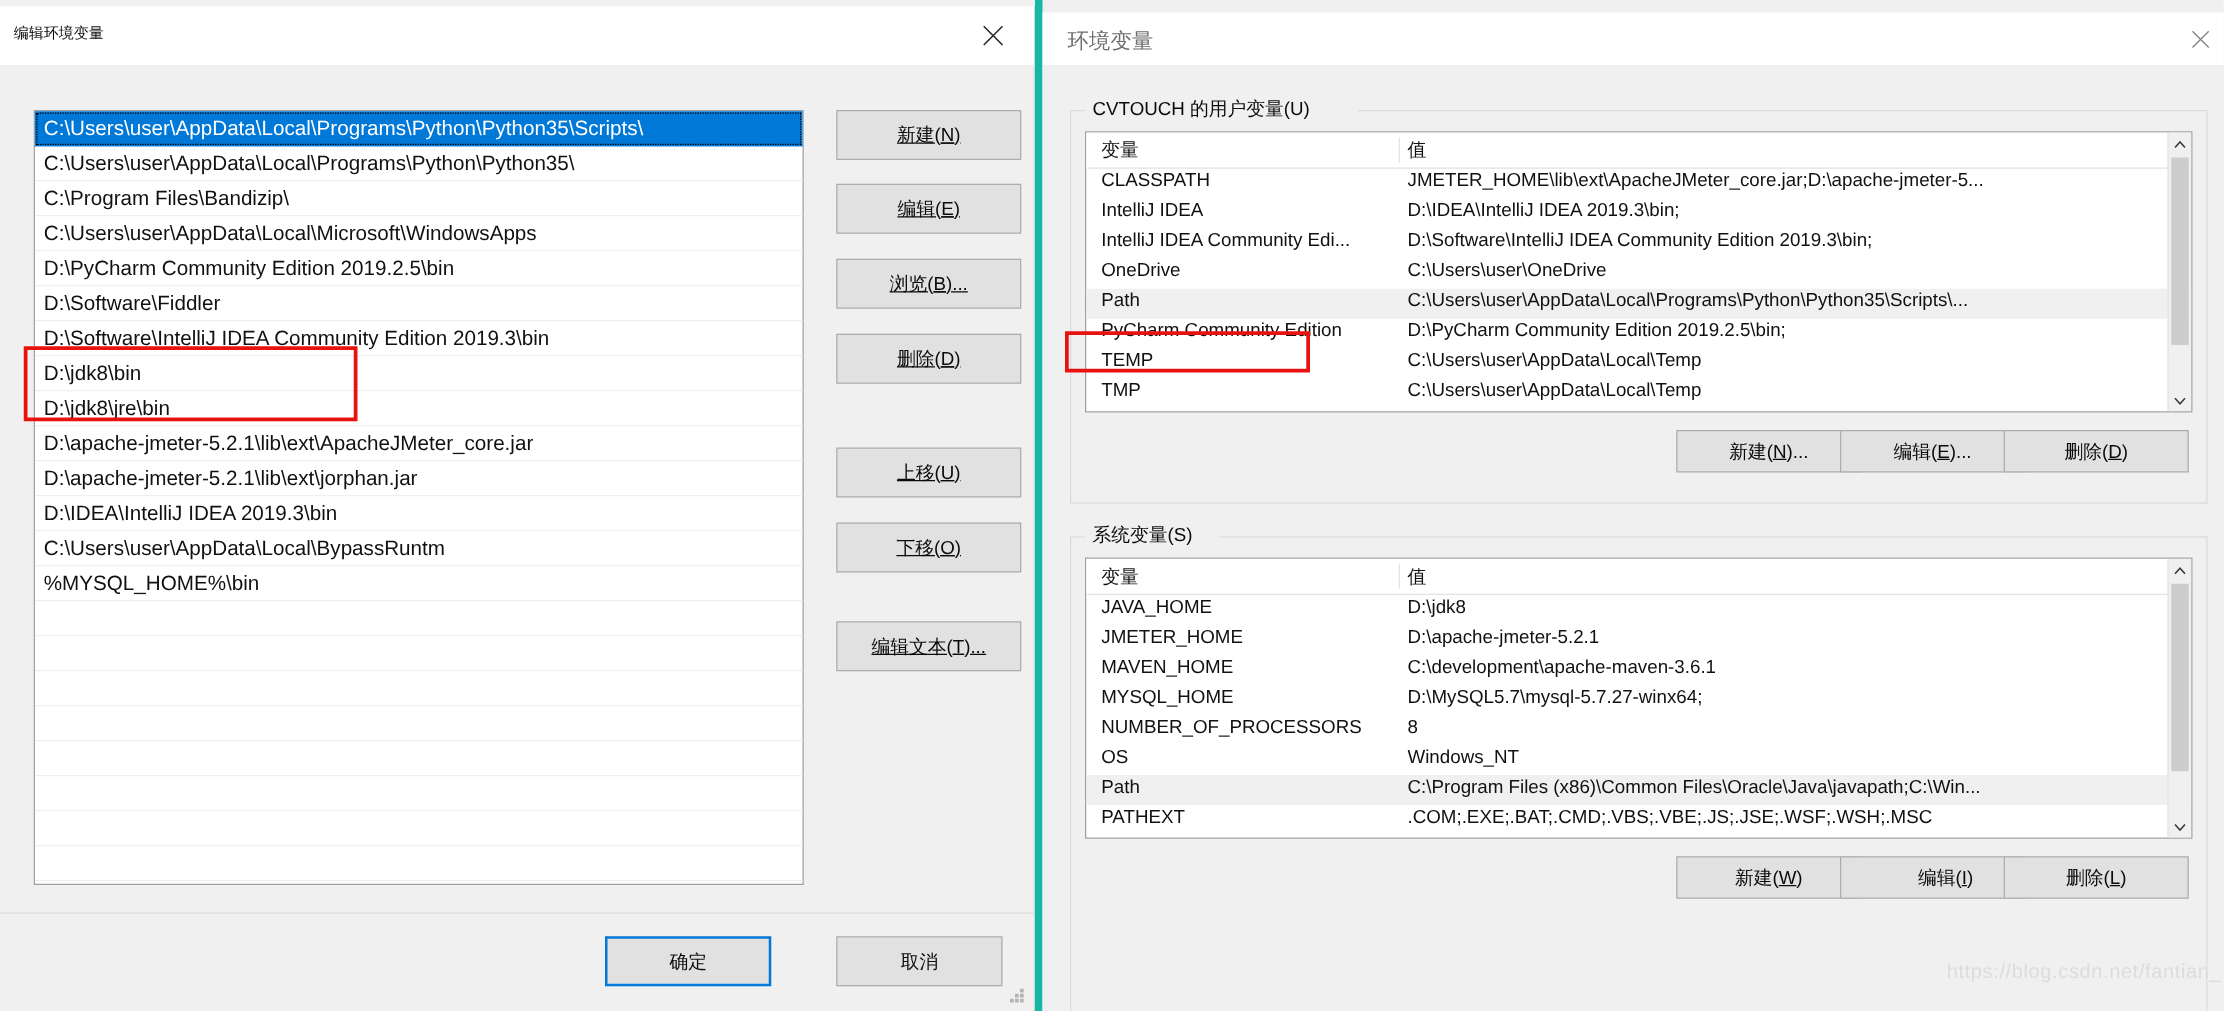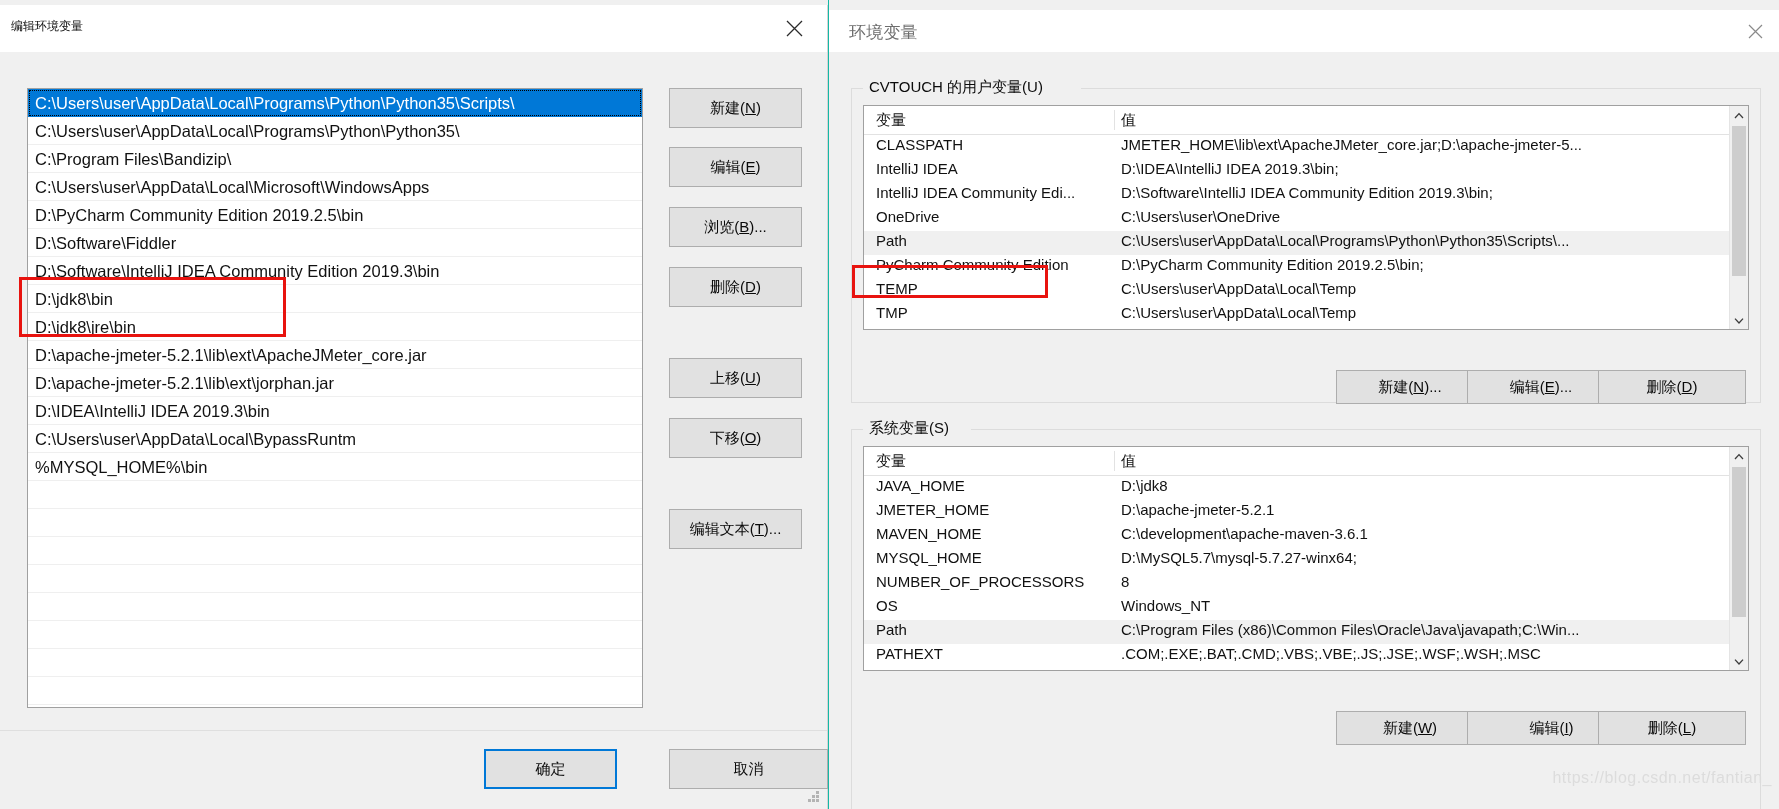"环境变量" .env-window { border-left: 1px solid #14b8a6 -> 6px solid #14b8a6 }
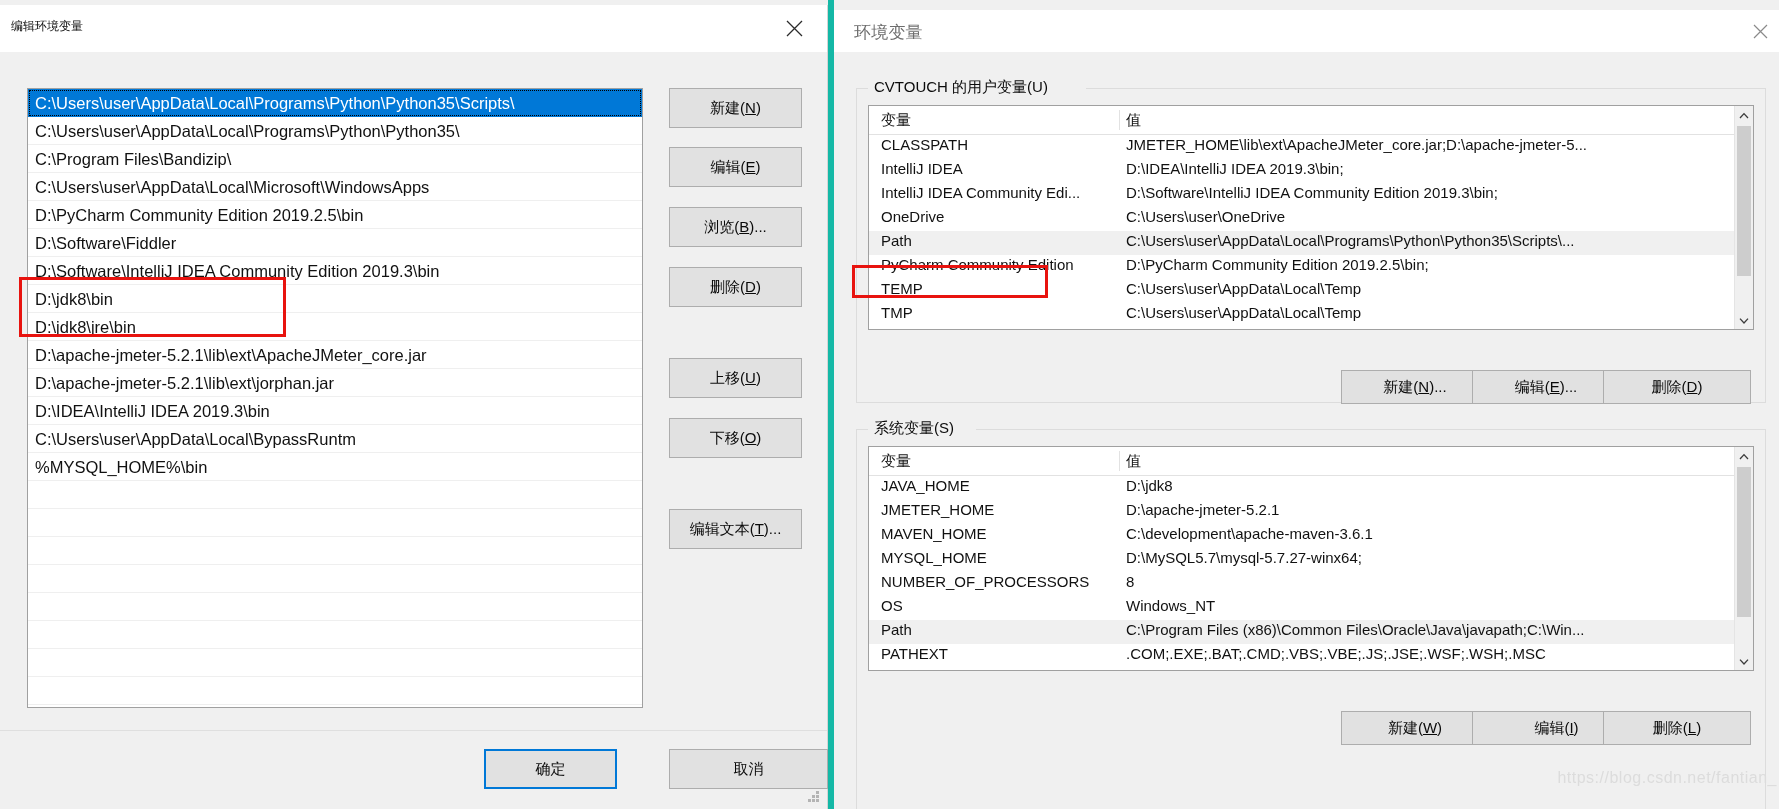"新建(N)" .edit-btn { text-decoration: none -> underline; width: 133px -> 148px }
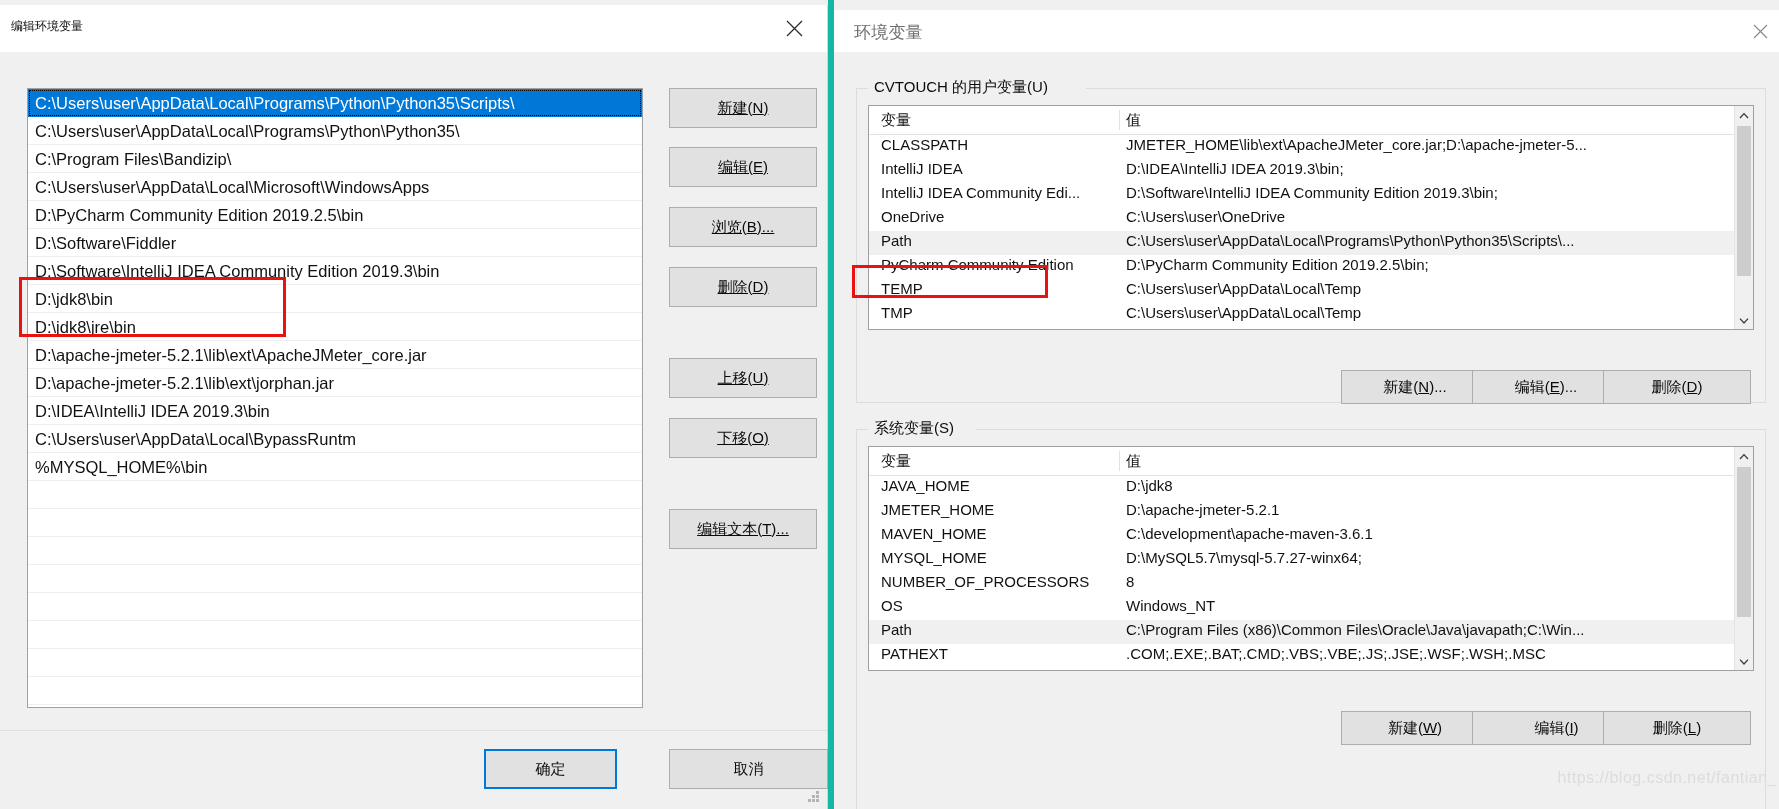"新建(N)..." .env-btn { margin-top: 26px -> none }
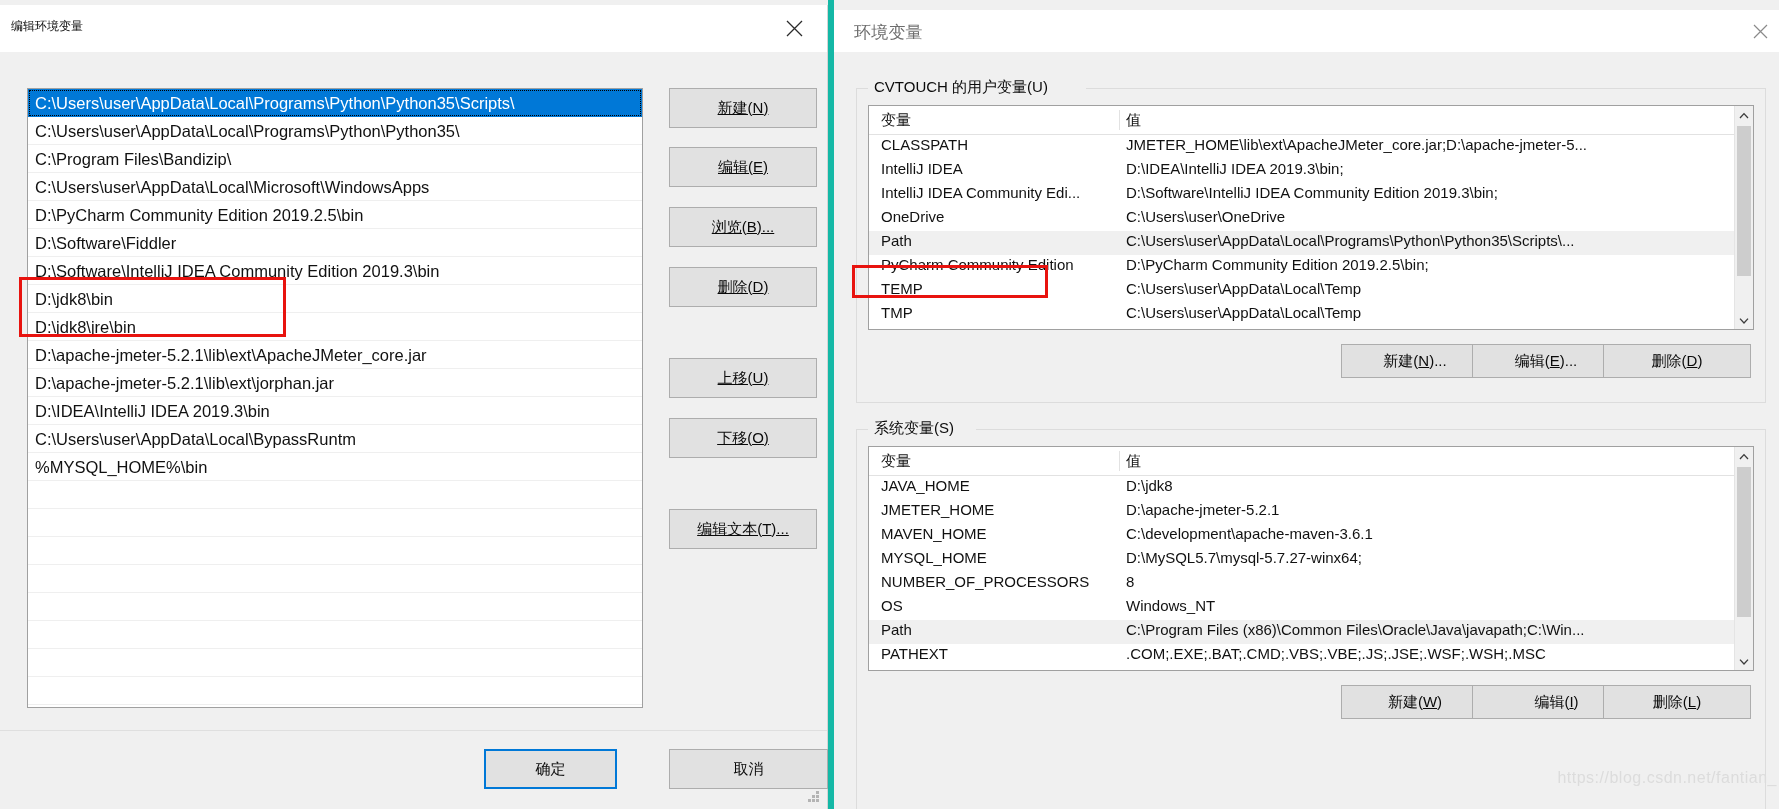"编辑文本(T)..." div.btn { top: 504px -> 492px }
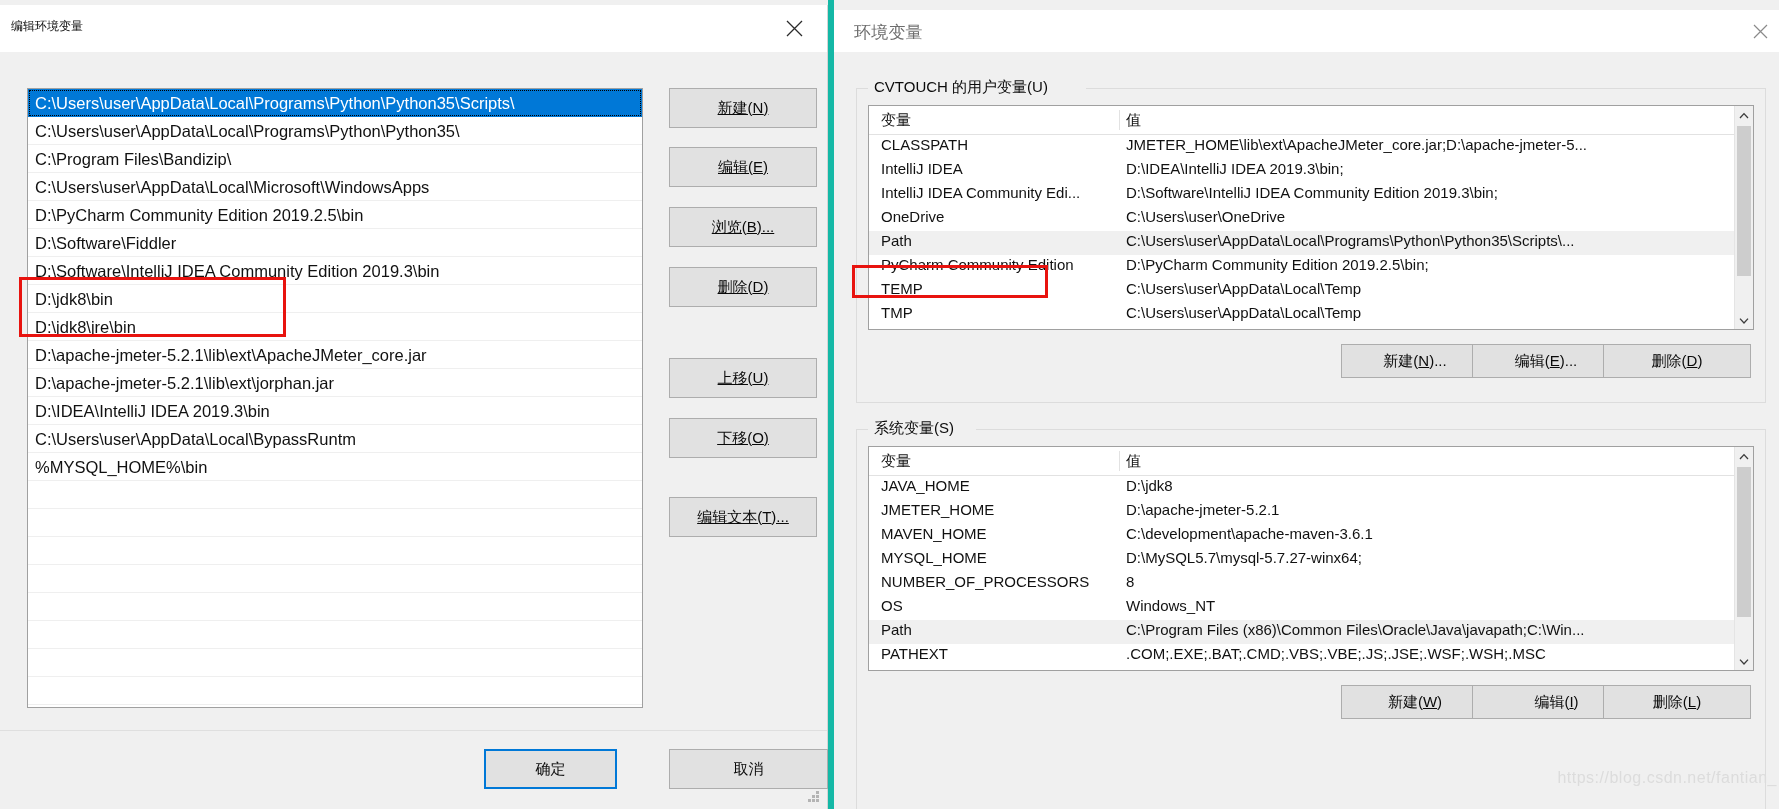"取消" div.btn { width: 159px -> 133px }
